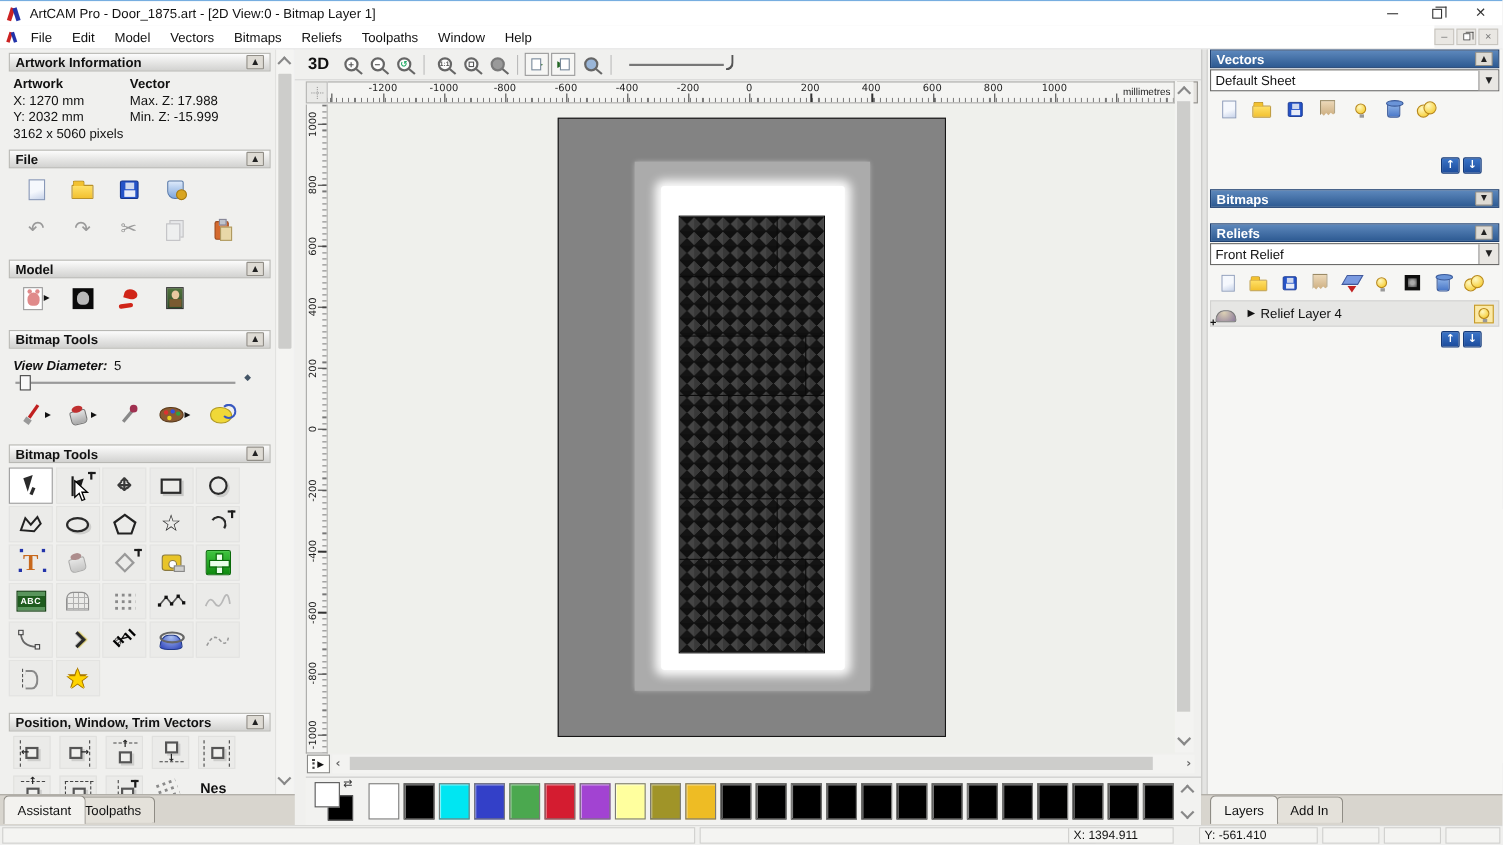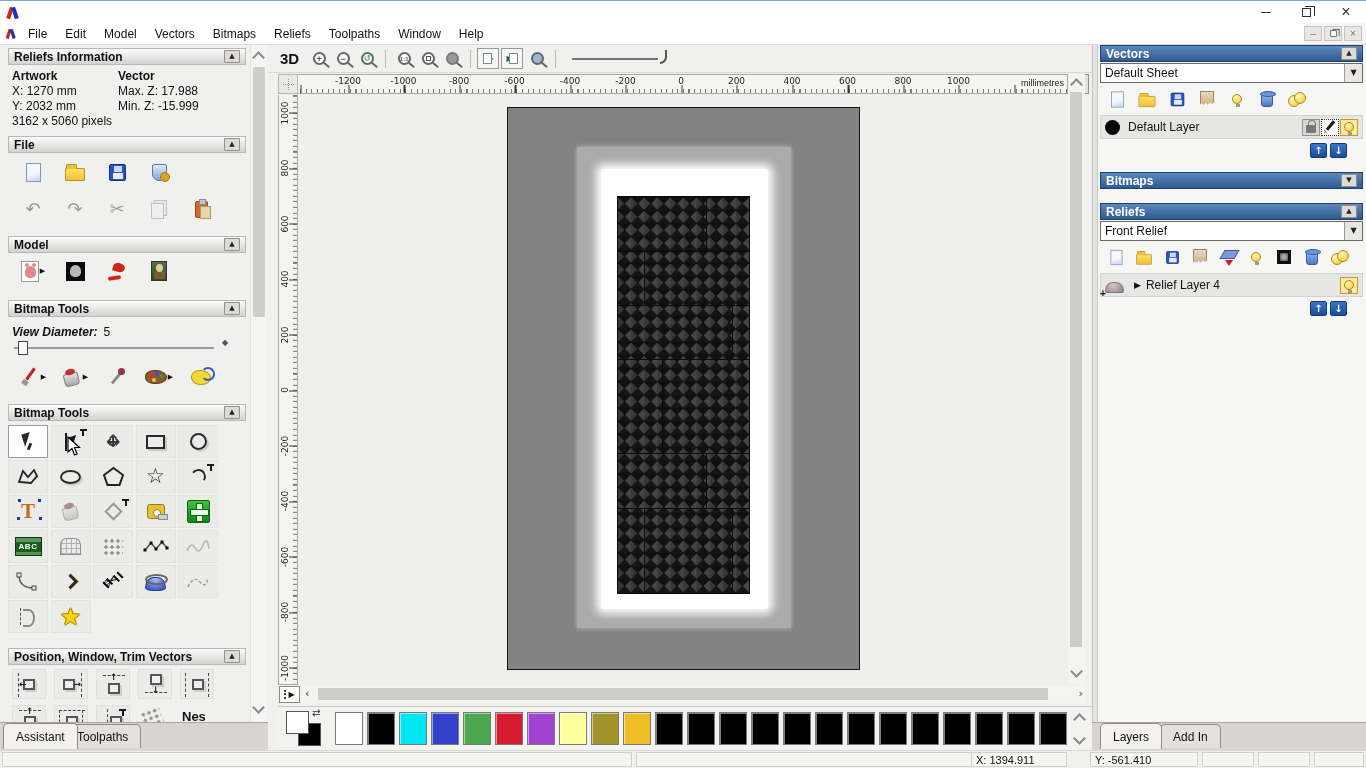"ArtCAM Pro - Door_1875.art -" span.title { html: none -> <span>ArtCAM Pro - Door_1875.art - [2D View:0 - Bitmap Layer 1]</span> }
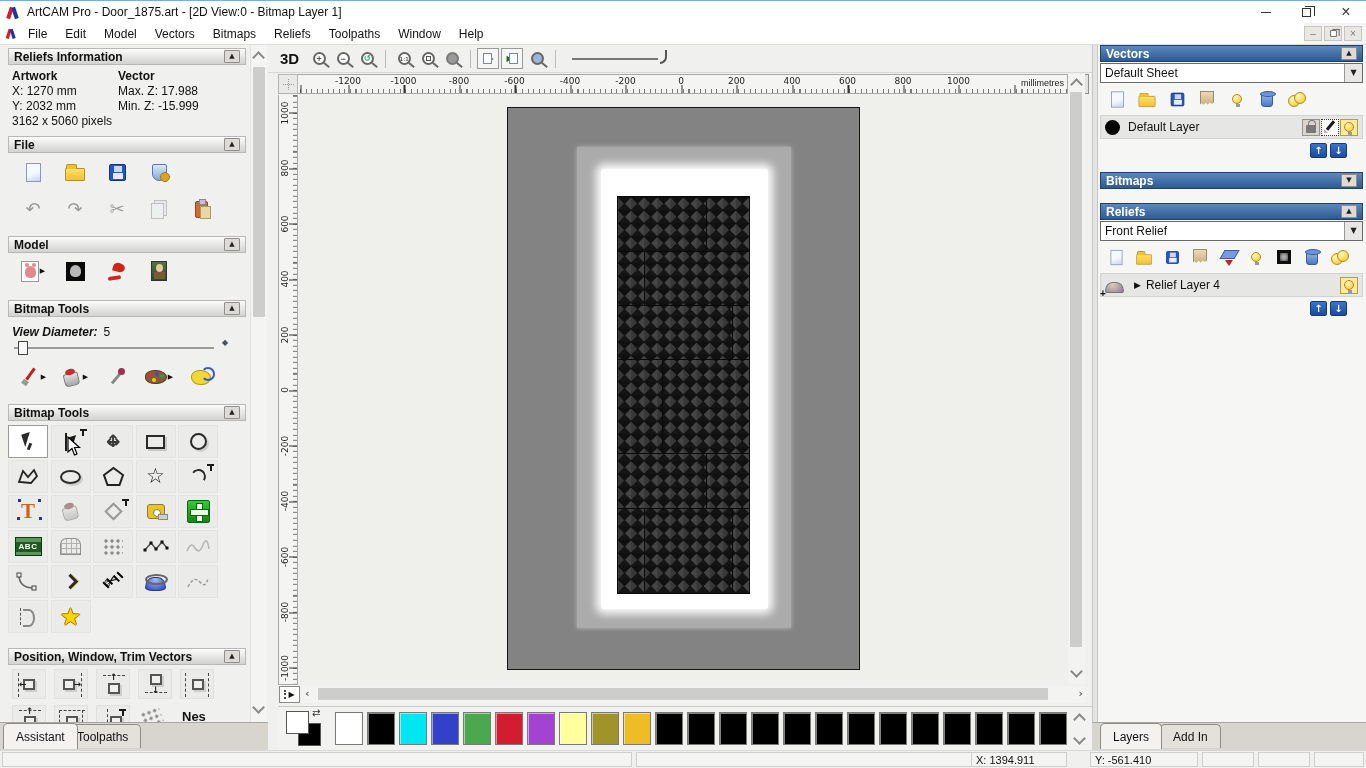"Reliefs Information" span { text: Reliefs -> Artwork }
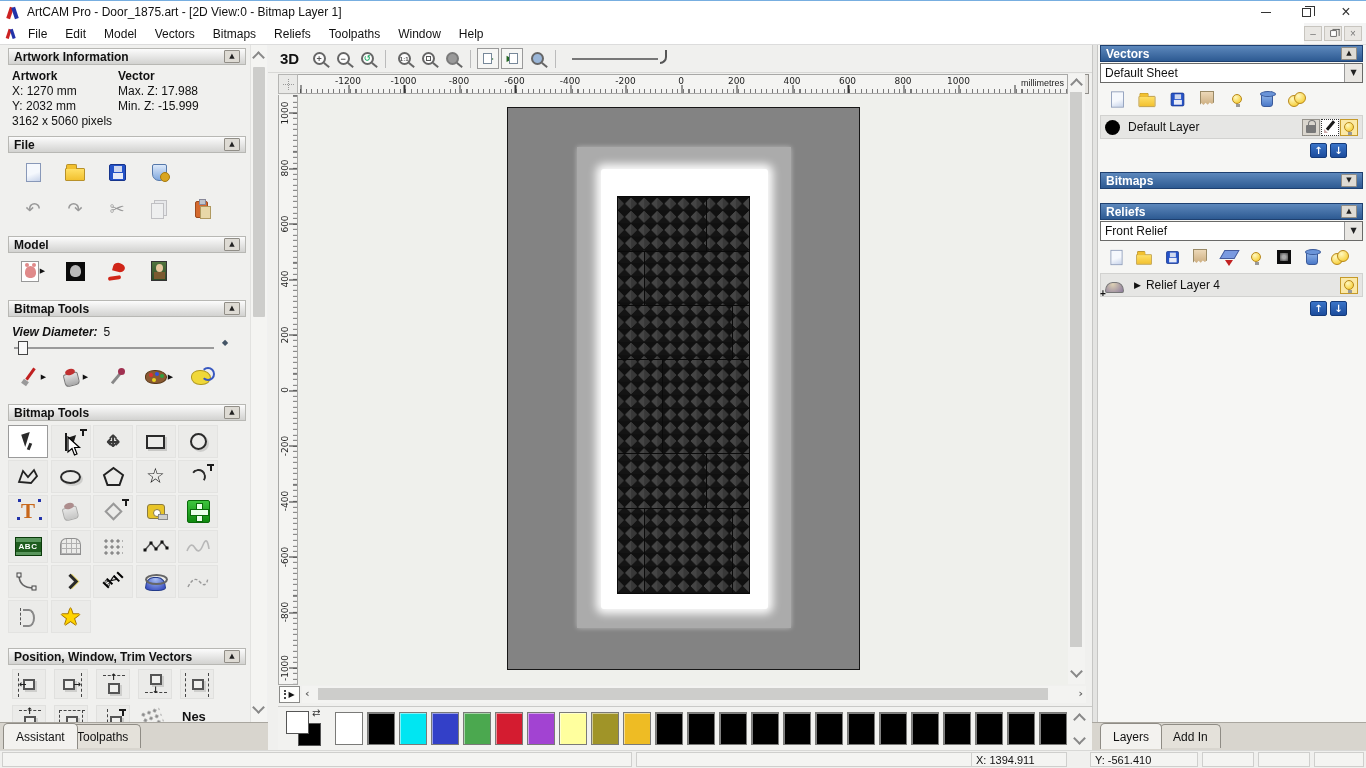"Default Layer" div.layerrow { html: <div> <span></span> <span>Default Layer</span> <span> <span> <span></span> </span> <span> <span></span> </span> <span> <span></span> </span> </span> </div> -> none }
